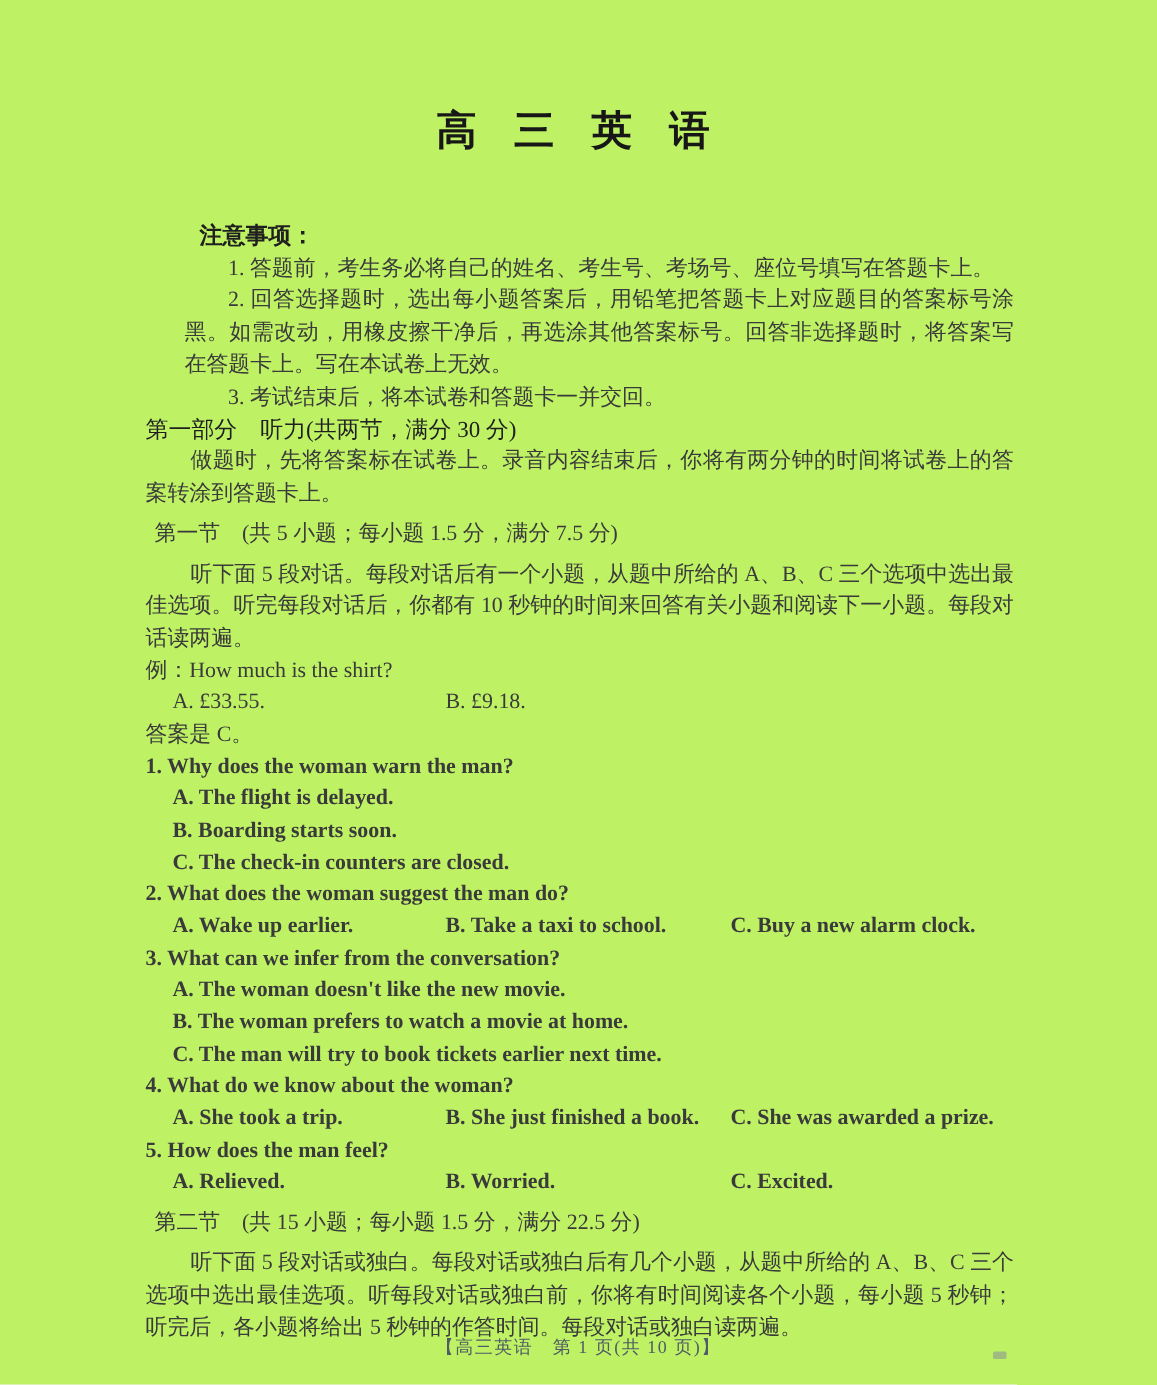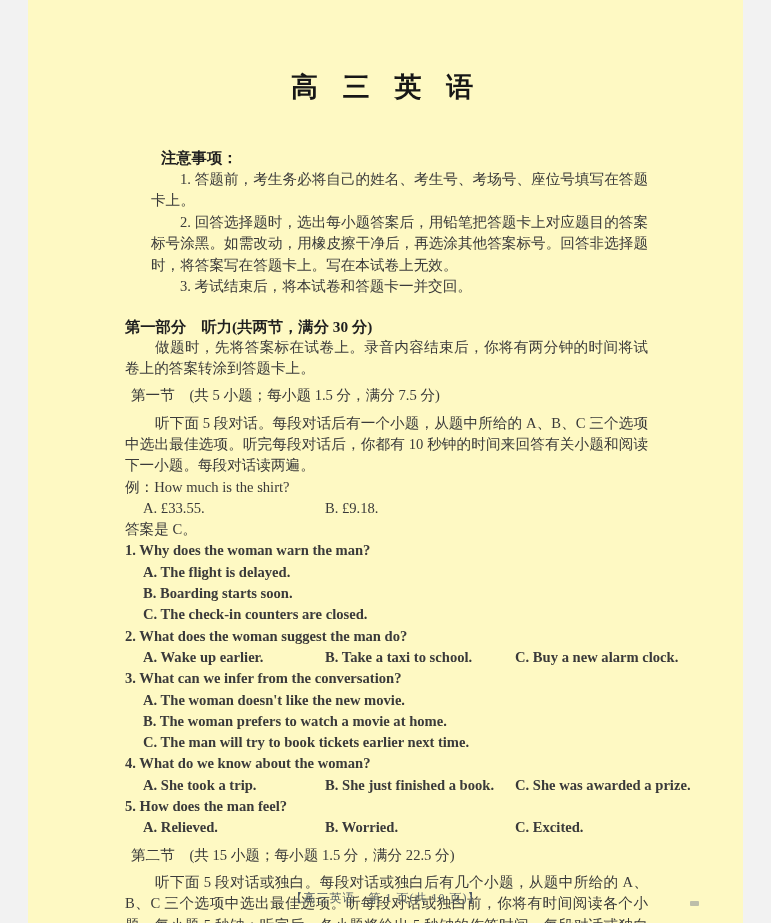"高 三 英 语" .page { background: #fef9c3 -> #bef264; width: 715px -> 771px }
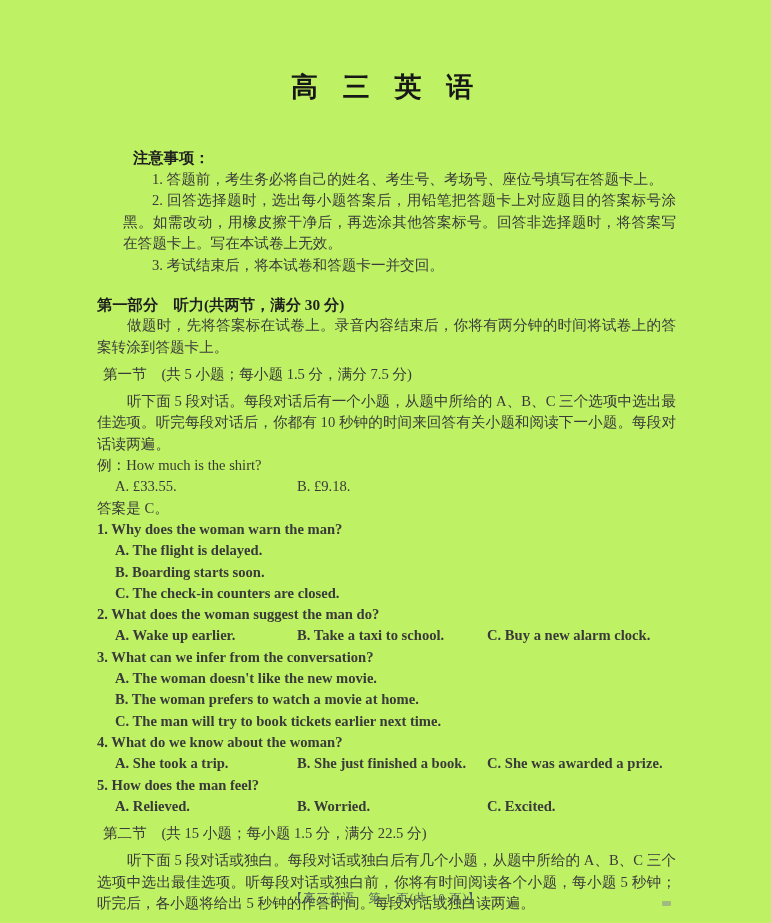"第一部分 听力(共两节，满分 30 分)" .part-heading { font-weight: bold -> normal; margin-top: 18px -> none }
